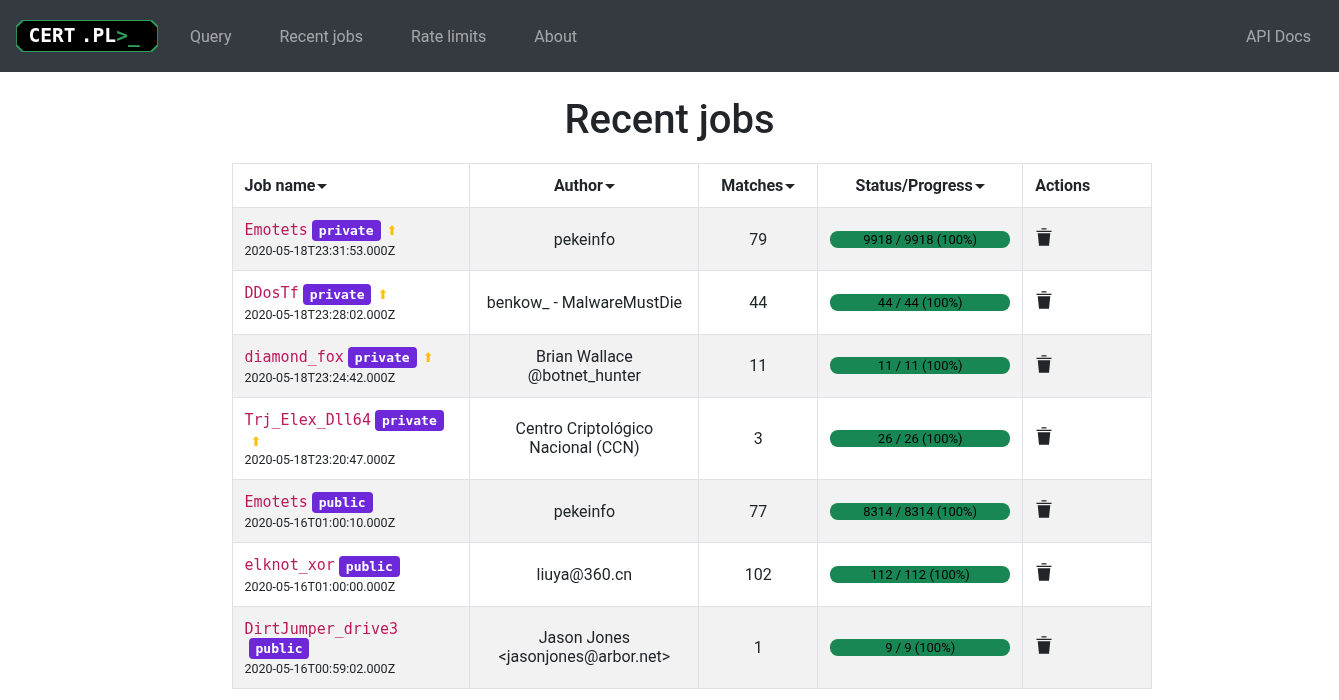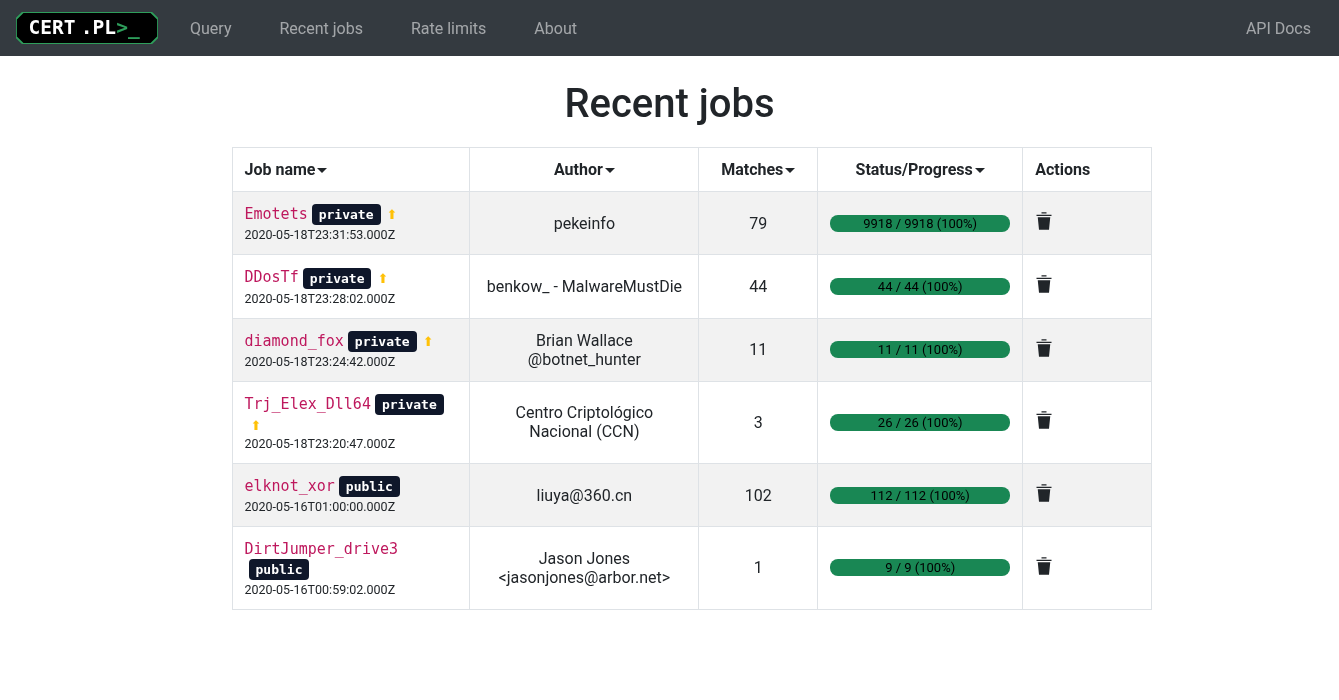"CERT" .navbar { height: 56px -> 72px }
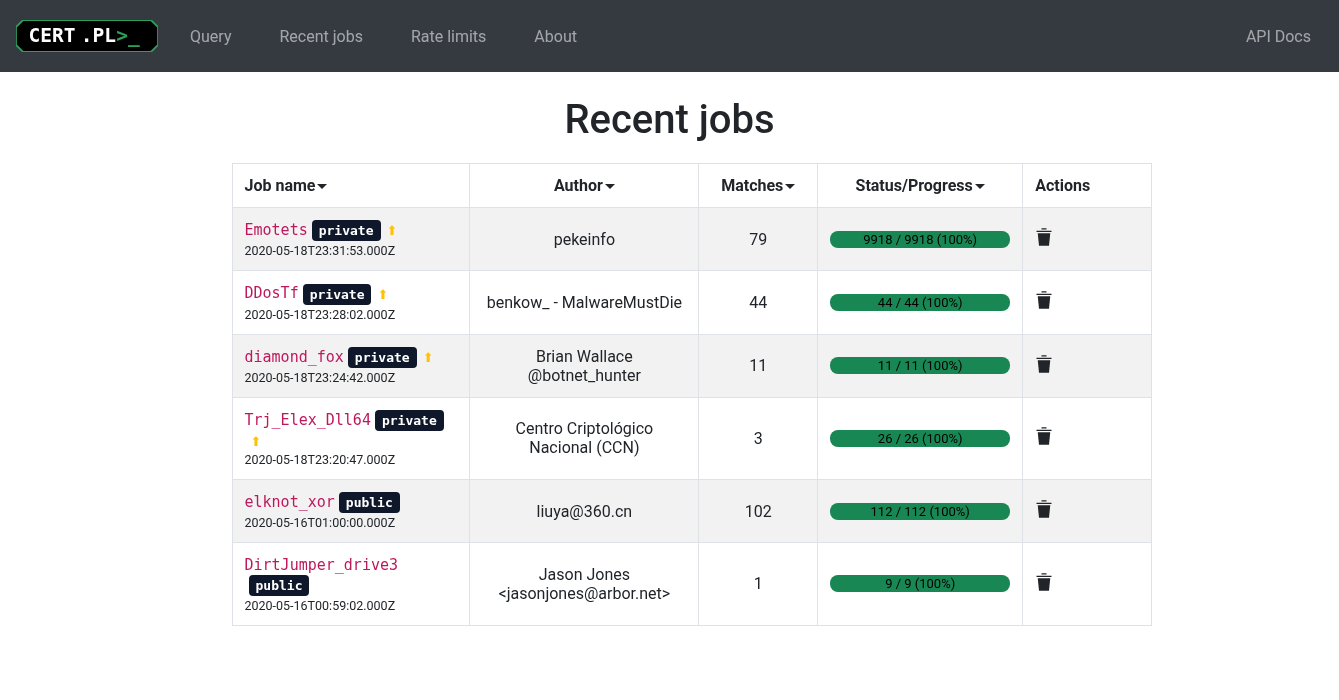"private" .badge { background: #0f172a -> #6d28d9 }
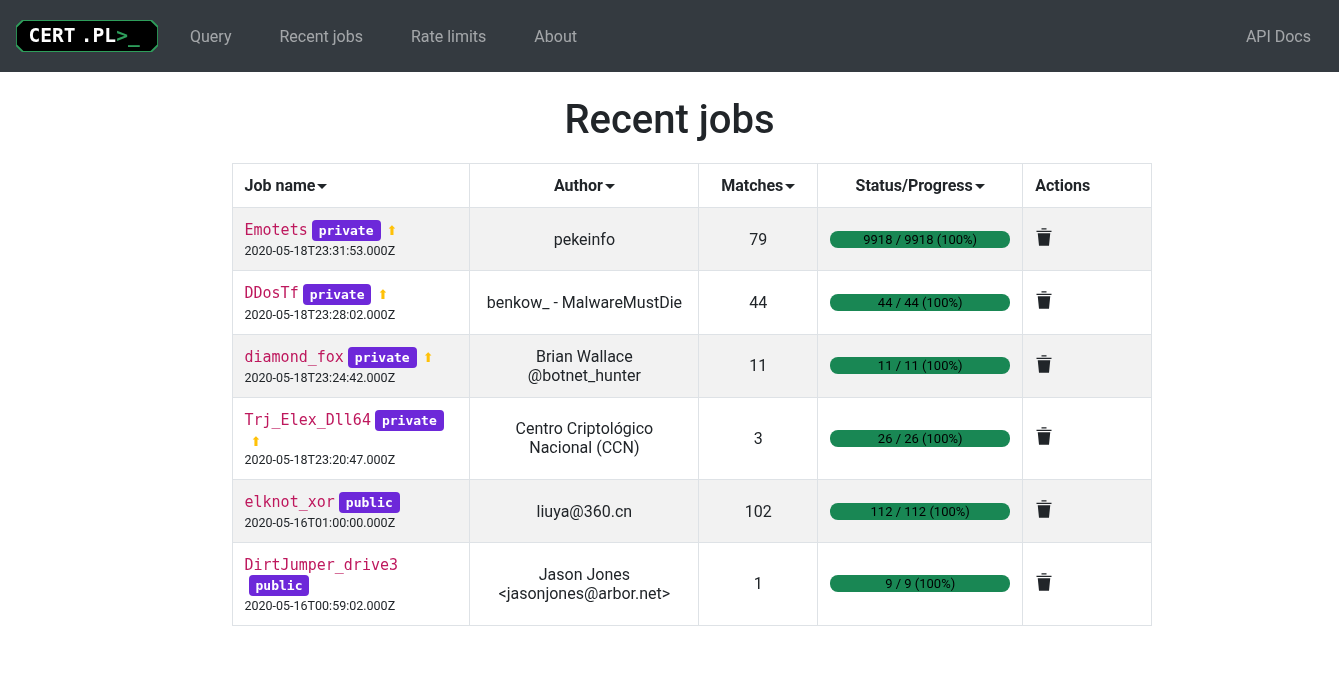"Emotets public" tr { html: none -> <tr> <td><span>Emotets</span><span>public</span><div>2020-05-16T01:00:10.000Z</div></td> <td>pekeinfo</td> <td>77</td> <td> <div>8314 / 8314 (100%)</div> </td> <td><span><svg> <path></path> </svg></span></td> </tr> }
